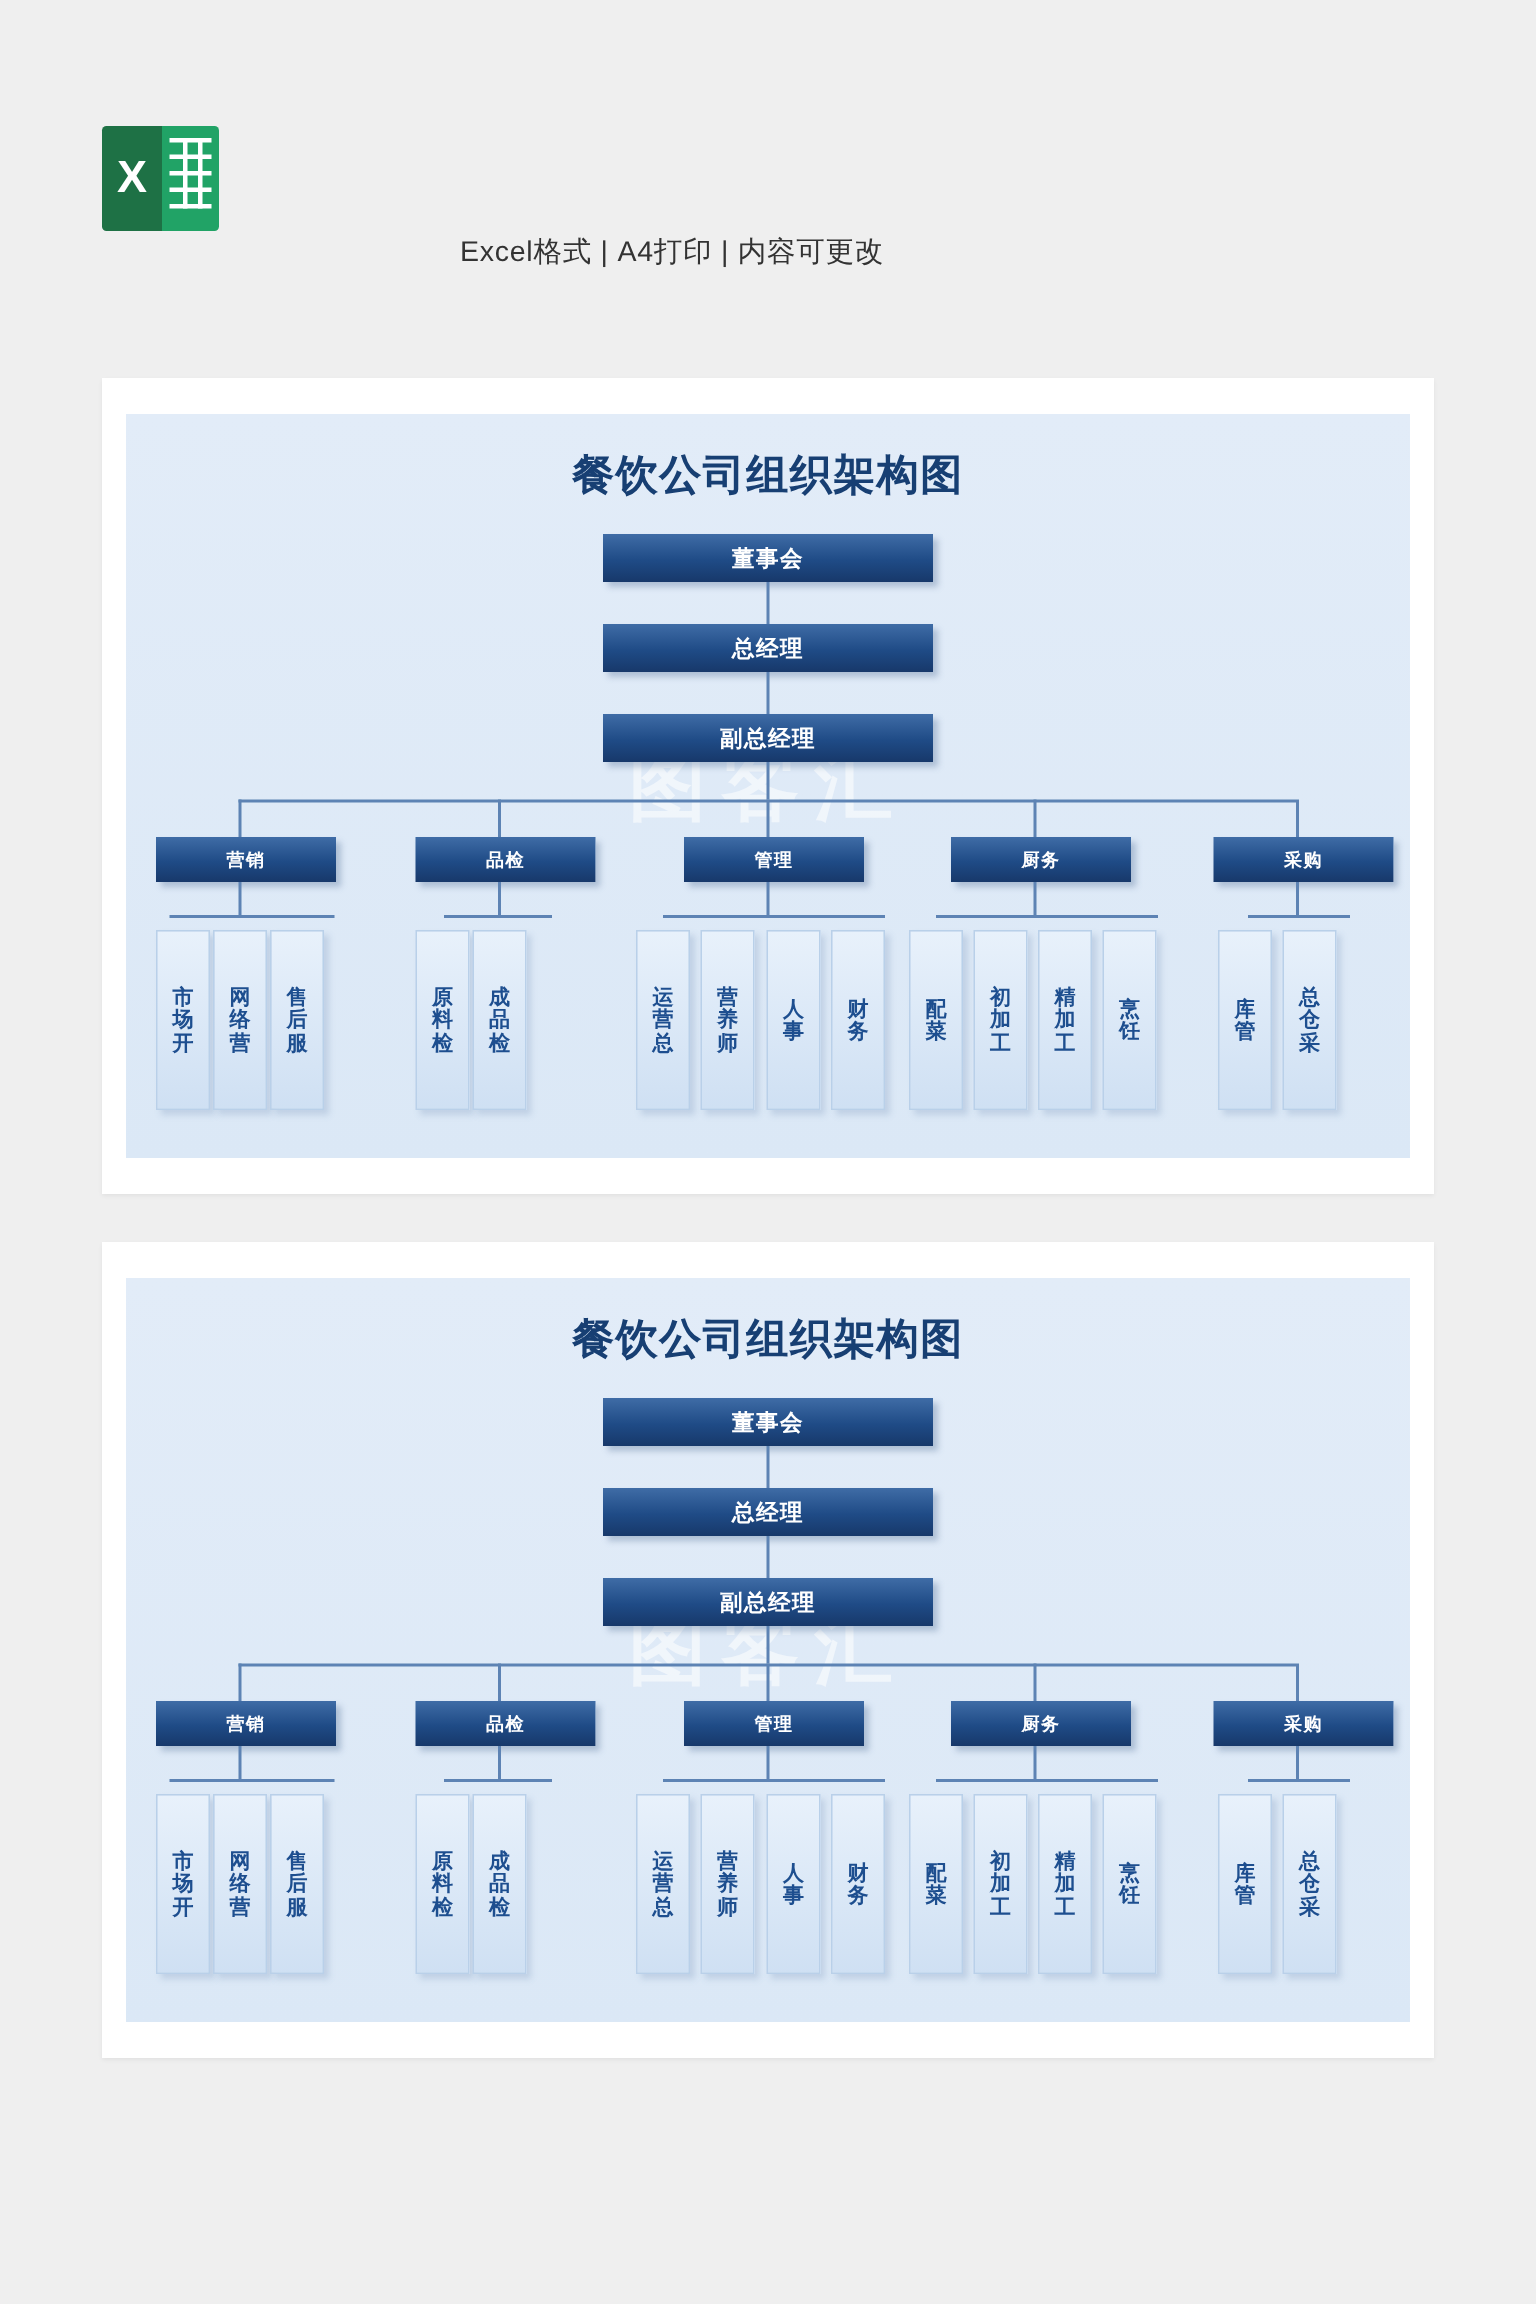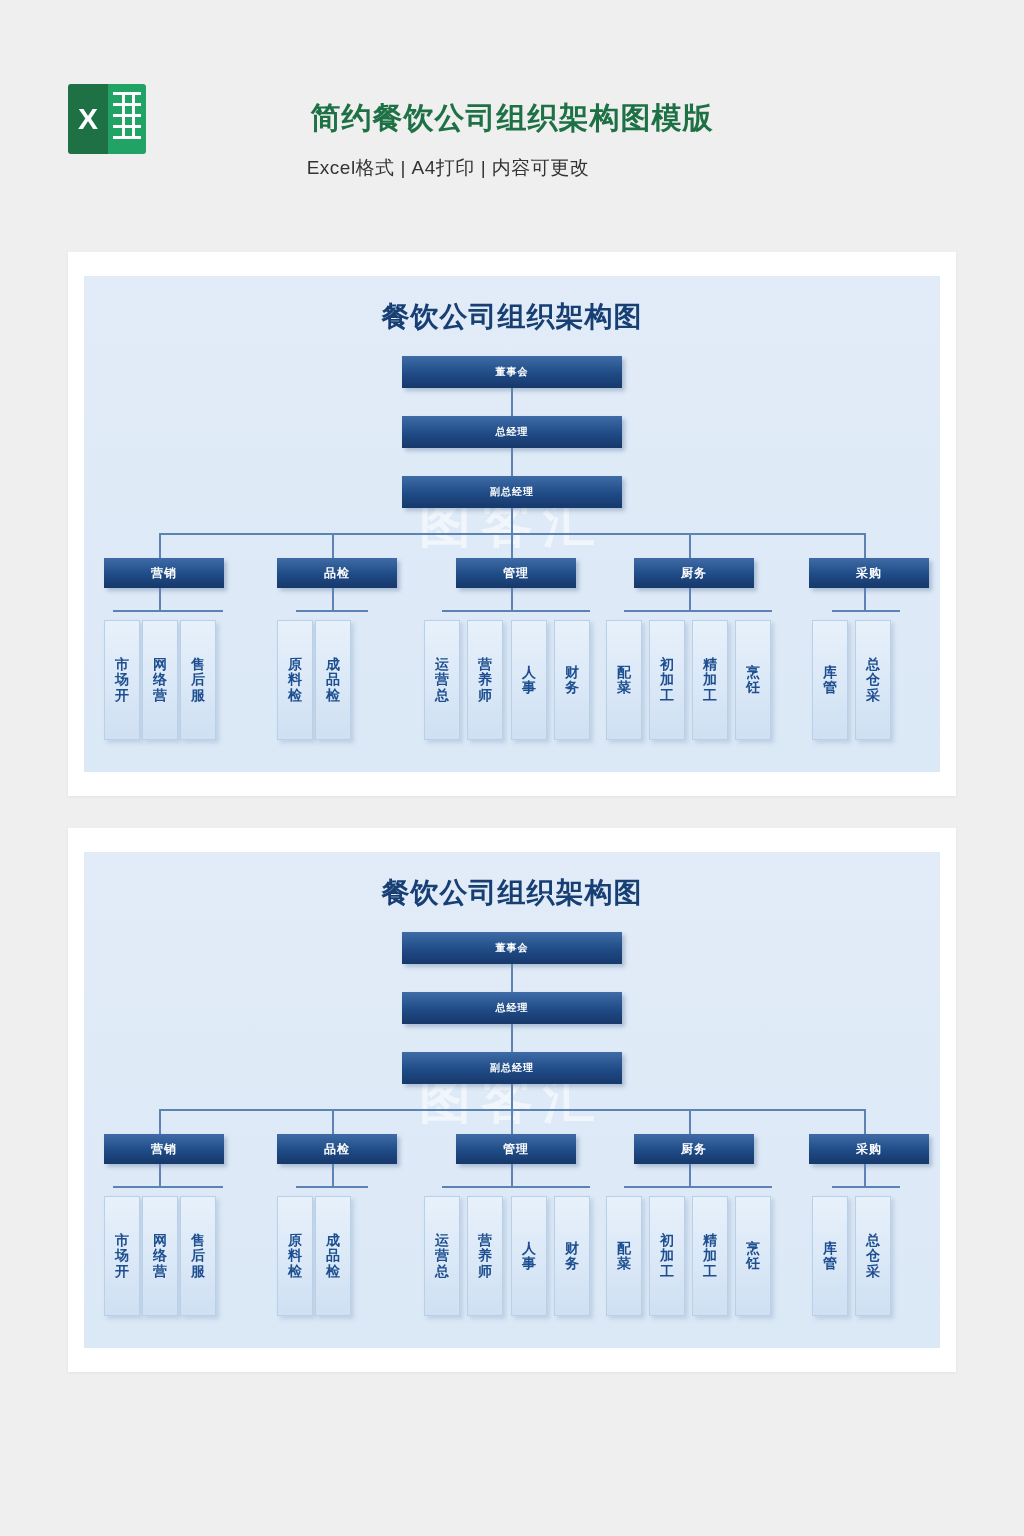"简约餐饮公司组织架构图模版" div.title-main { html: <div>简约餐饮公司组织架构图模版</div> -> none }
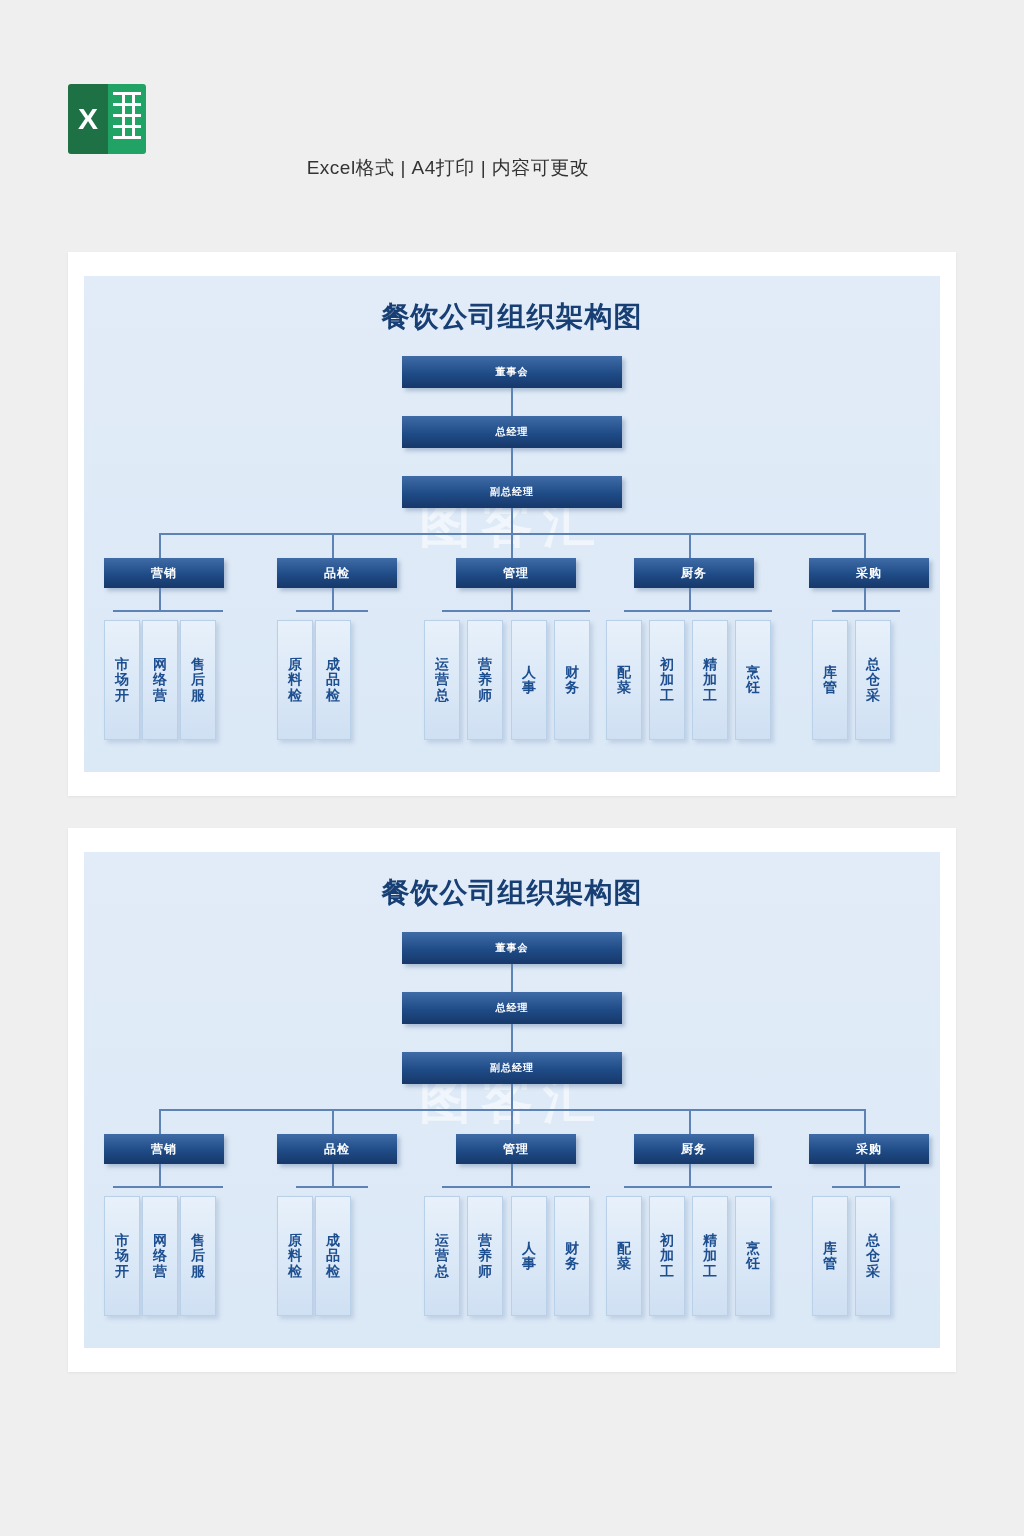"董事会" .node.top { font-size: 10px -> 15px }
